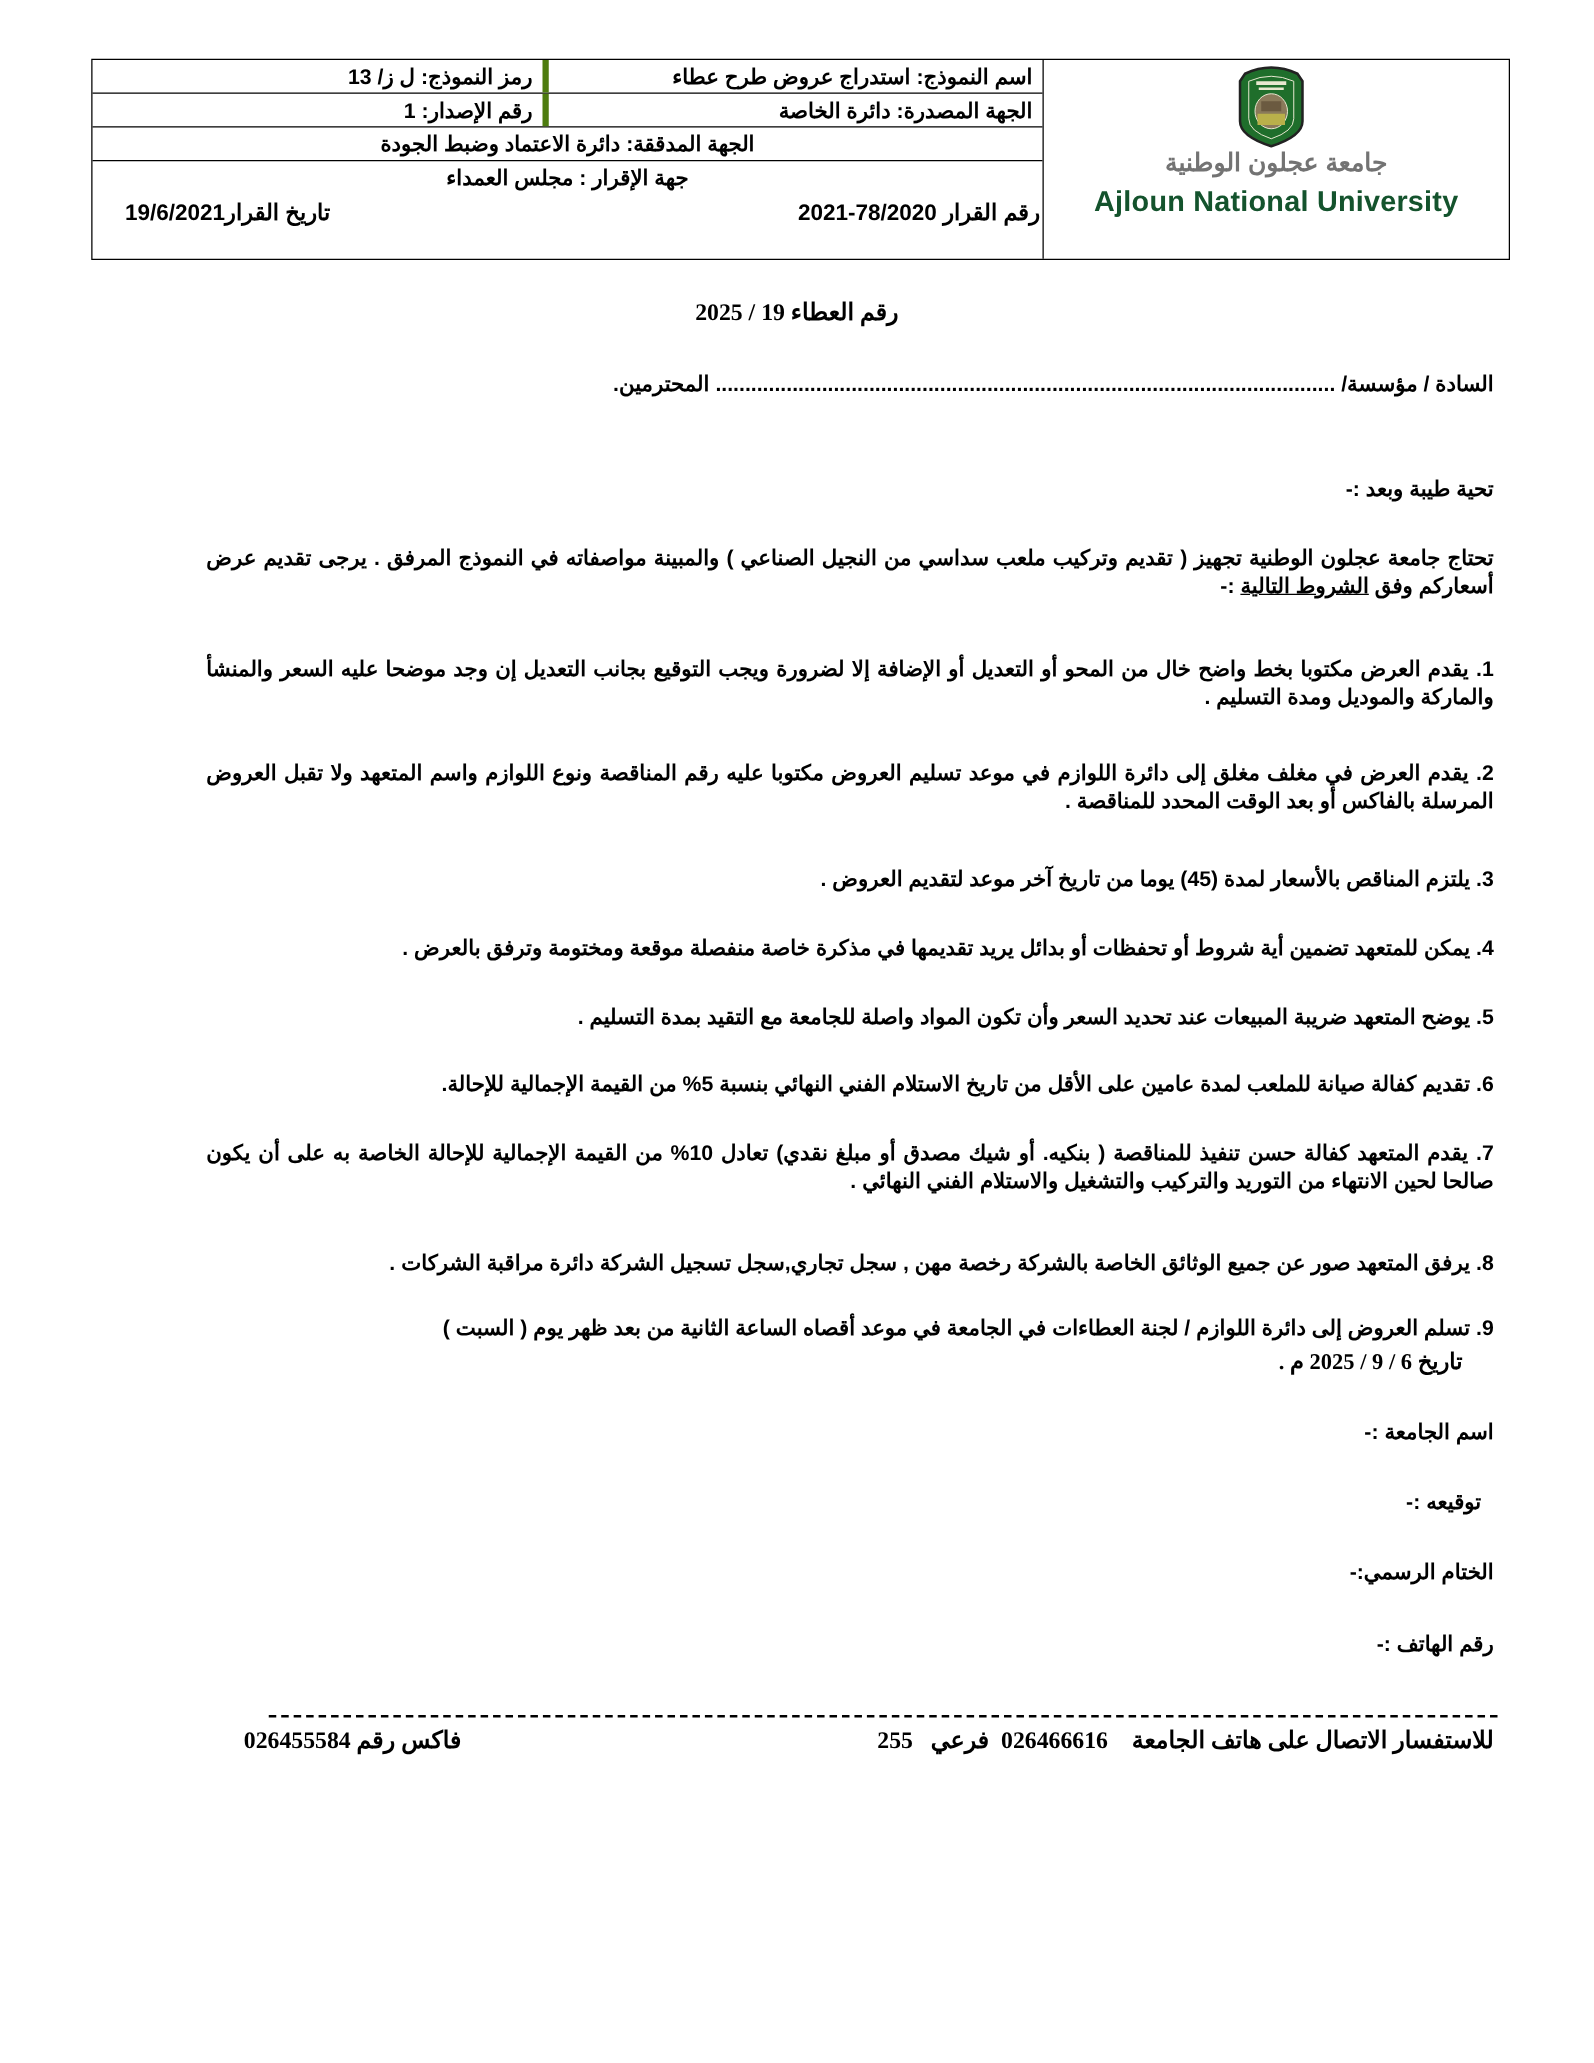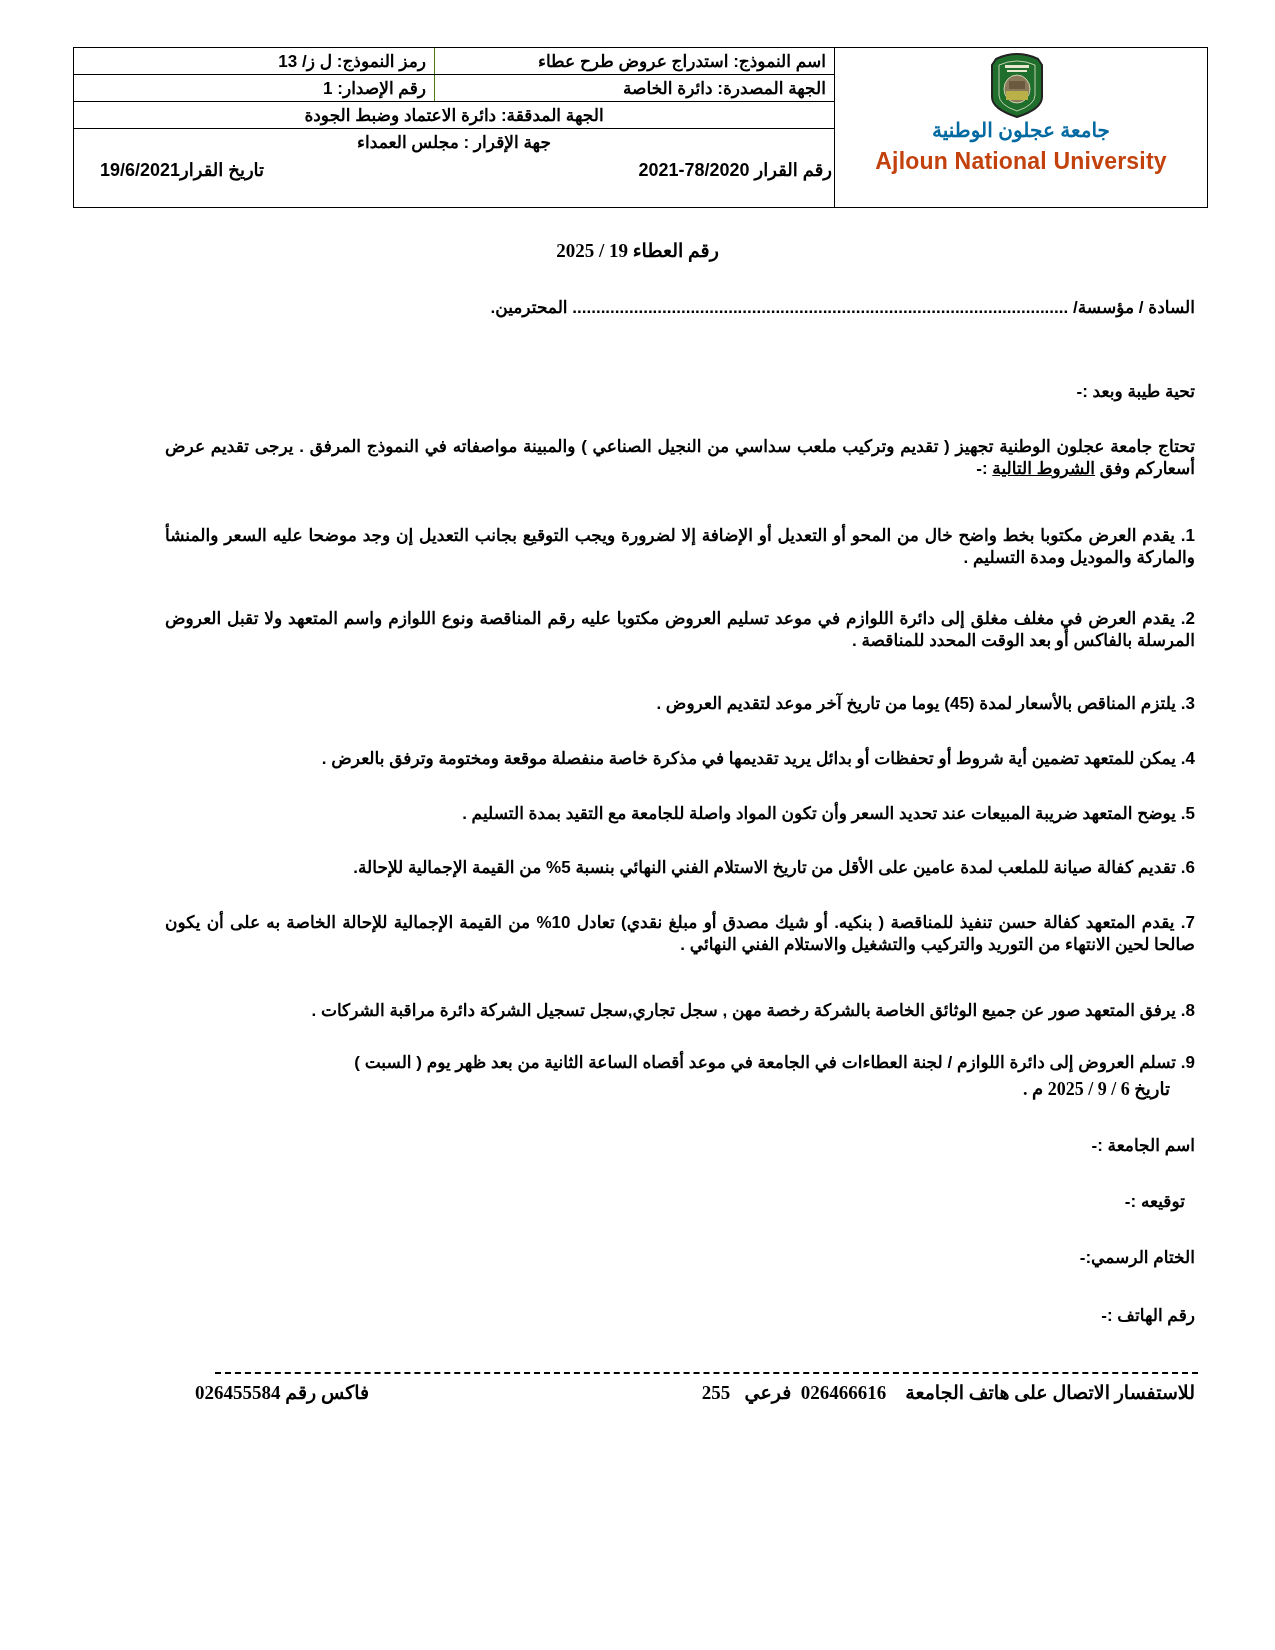"اسم النموذج: استدراج عروض طرح" .row .c-right { border-left: 1px solid #4d7c0f -> 5px solid #4d7c0f }
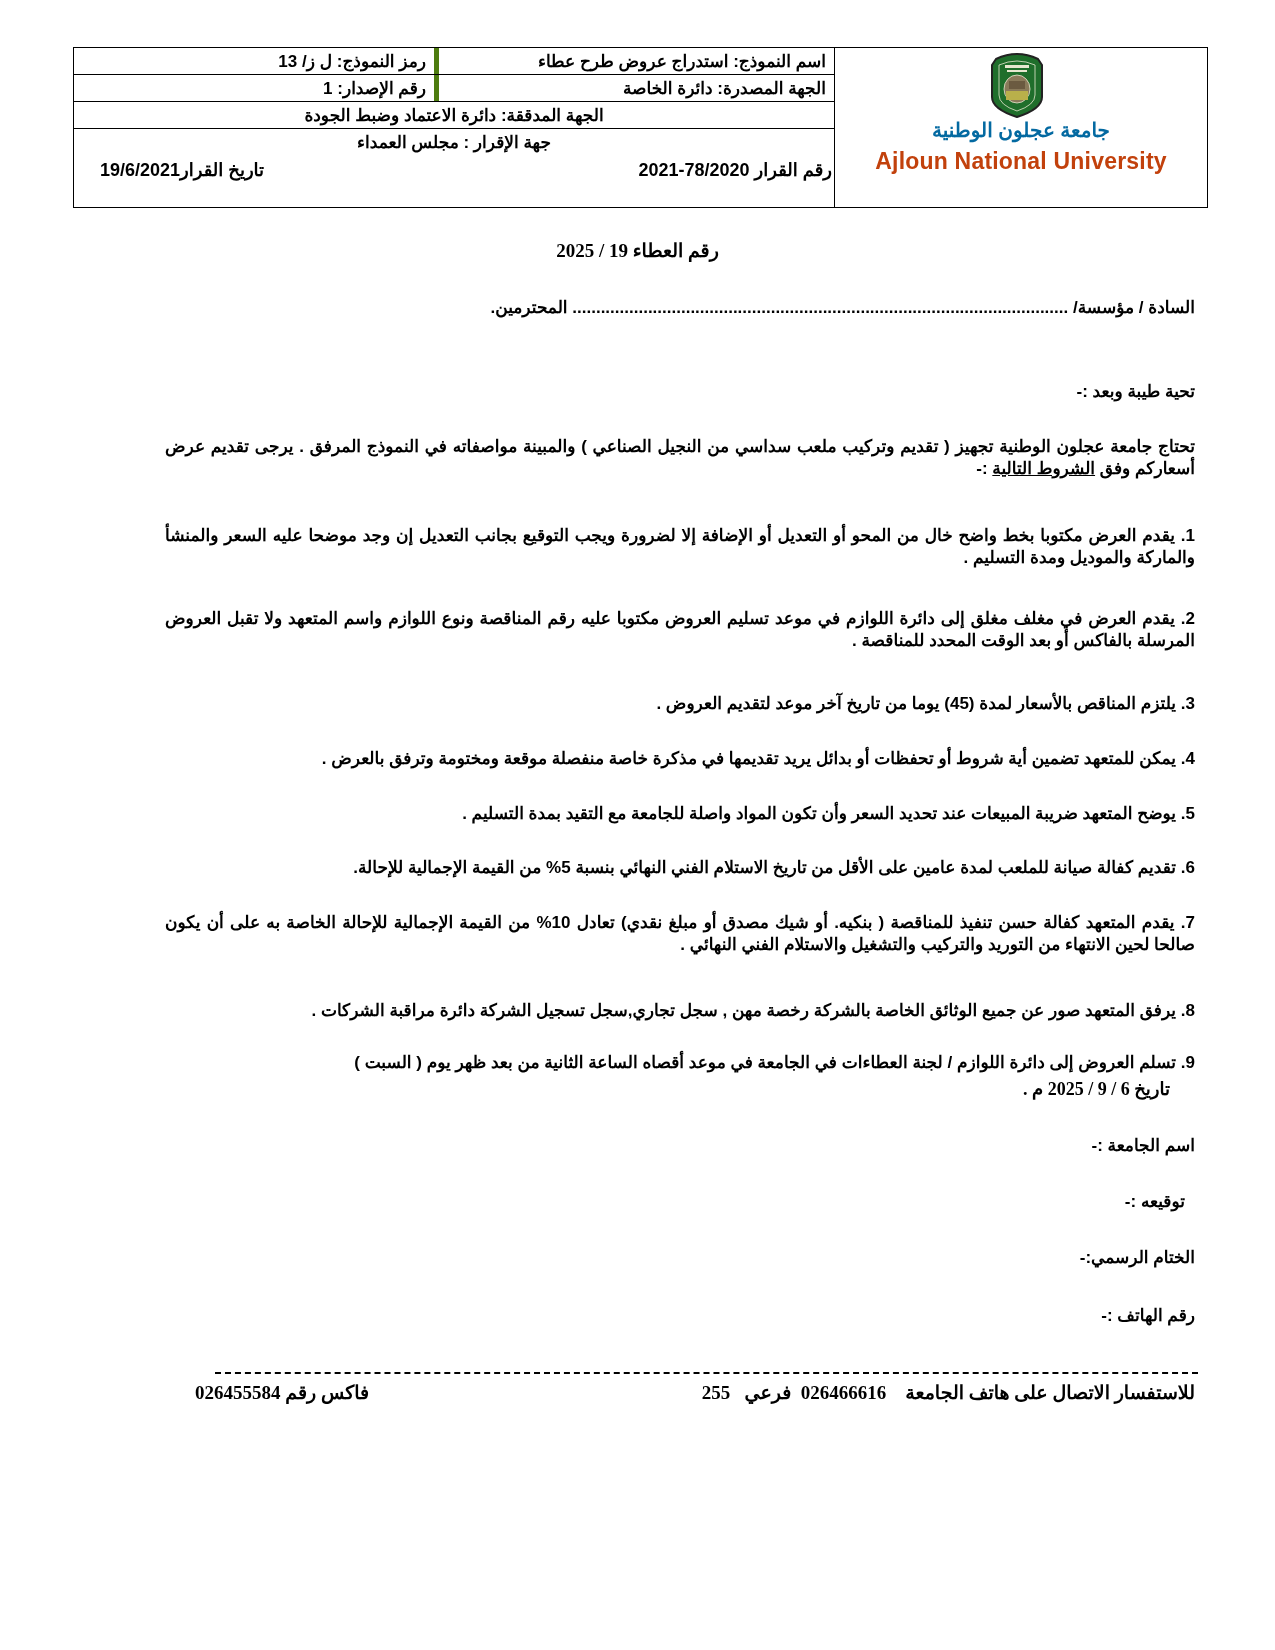"جامعة عجلون الوطنية" .uni-ar { color: #0369a1 -> #737373 }
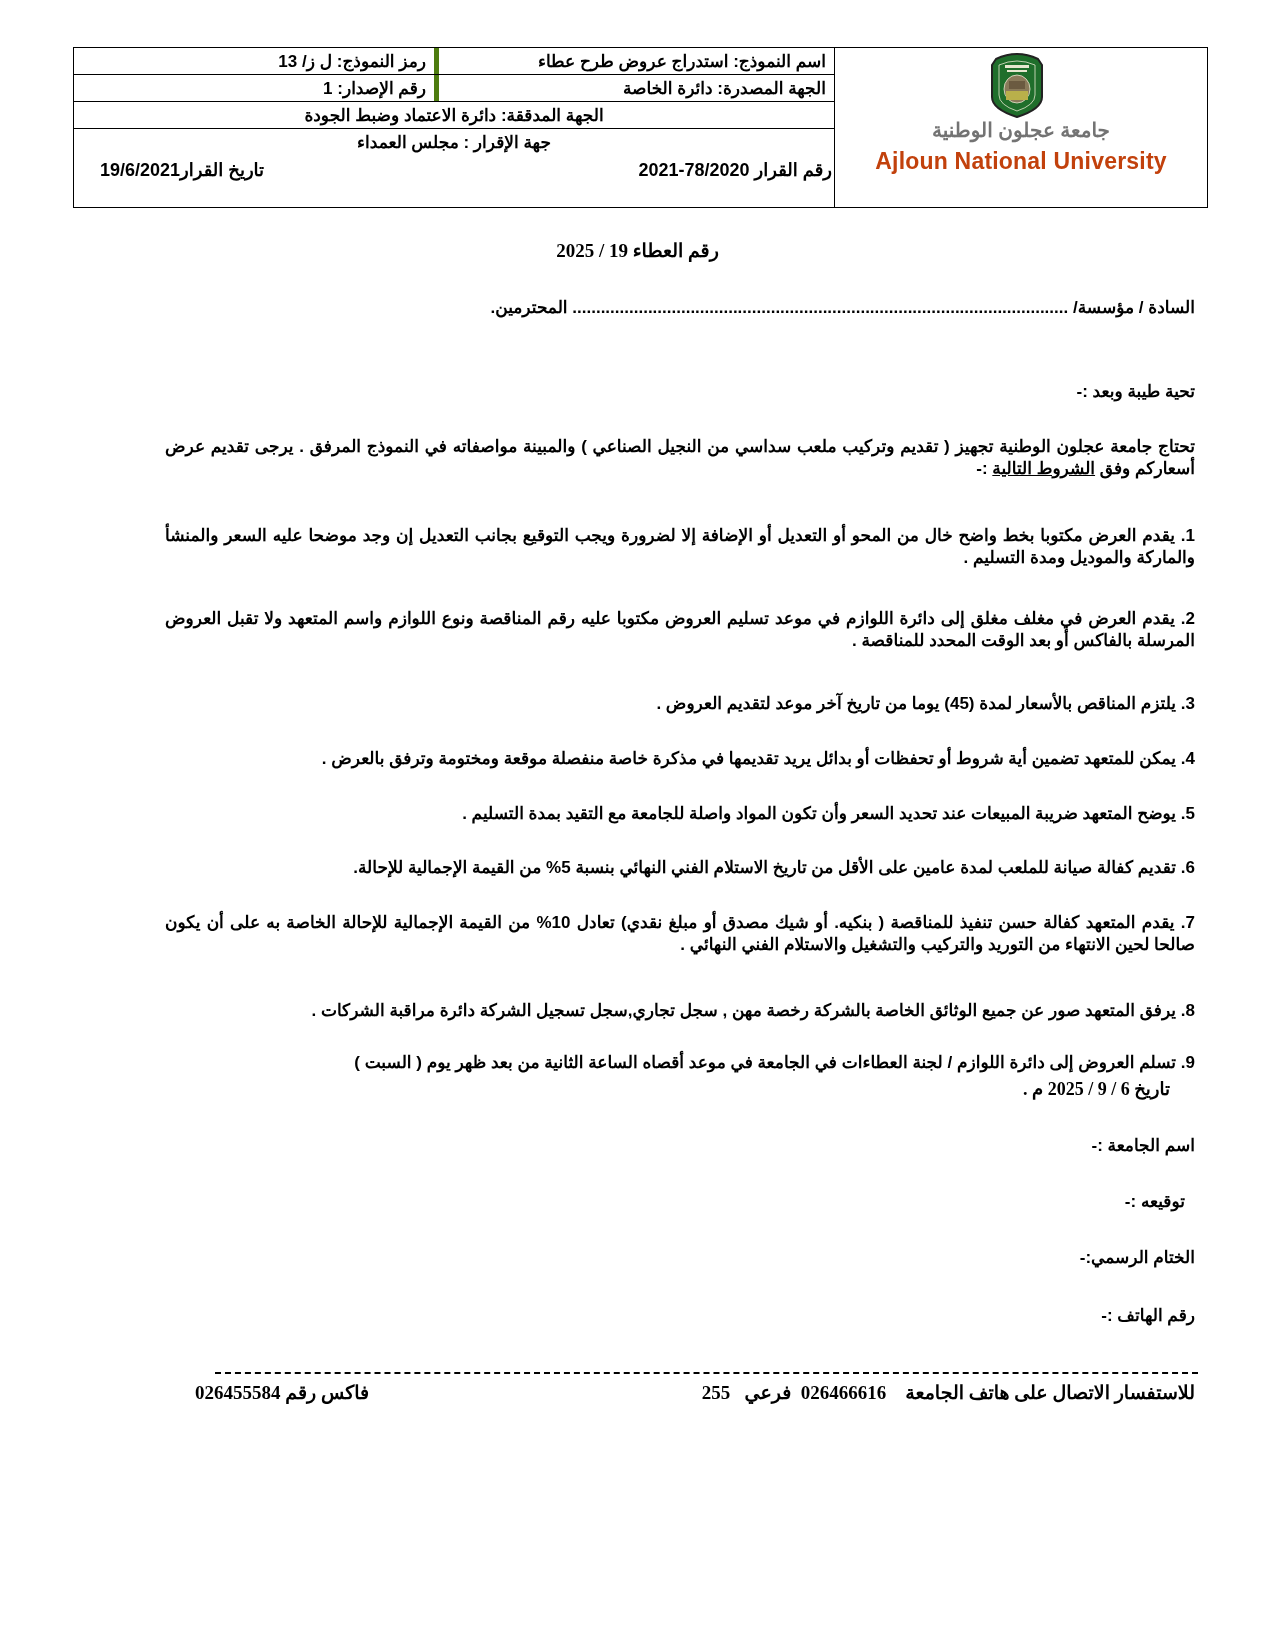"Ajloun National University" .uni-en { color: #c2410c -> #14532d }
